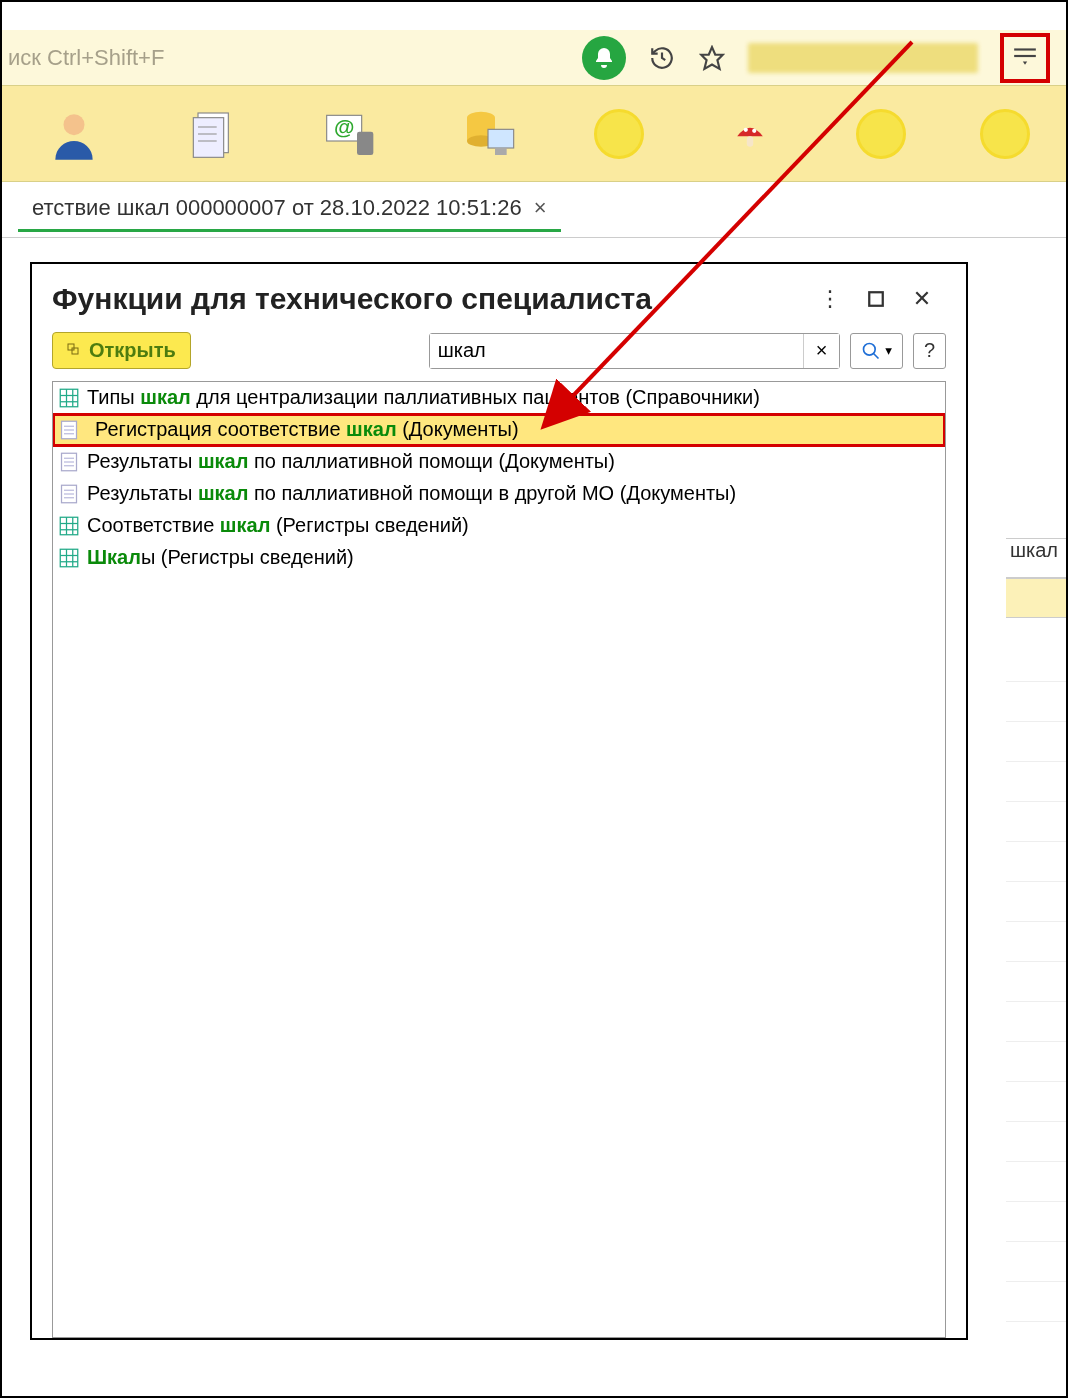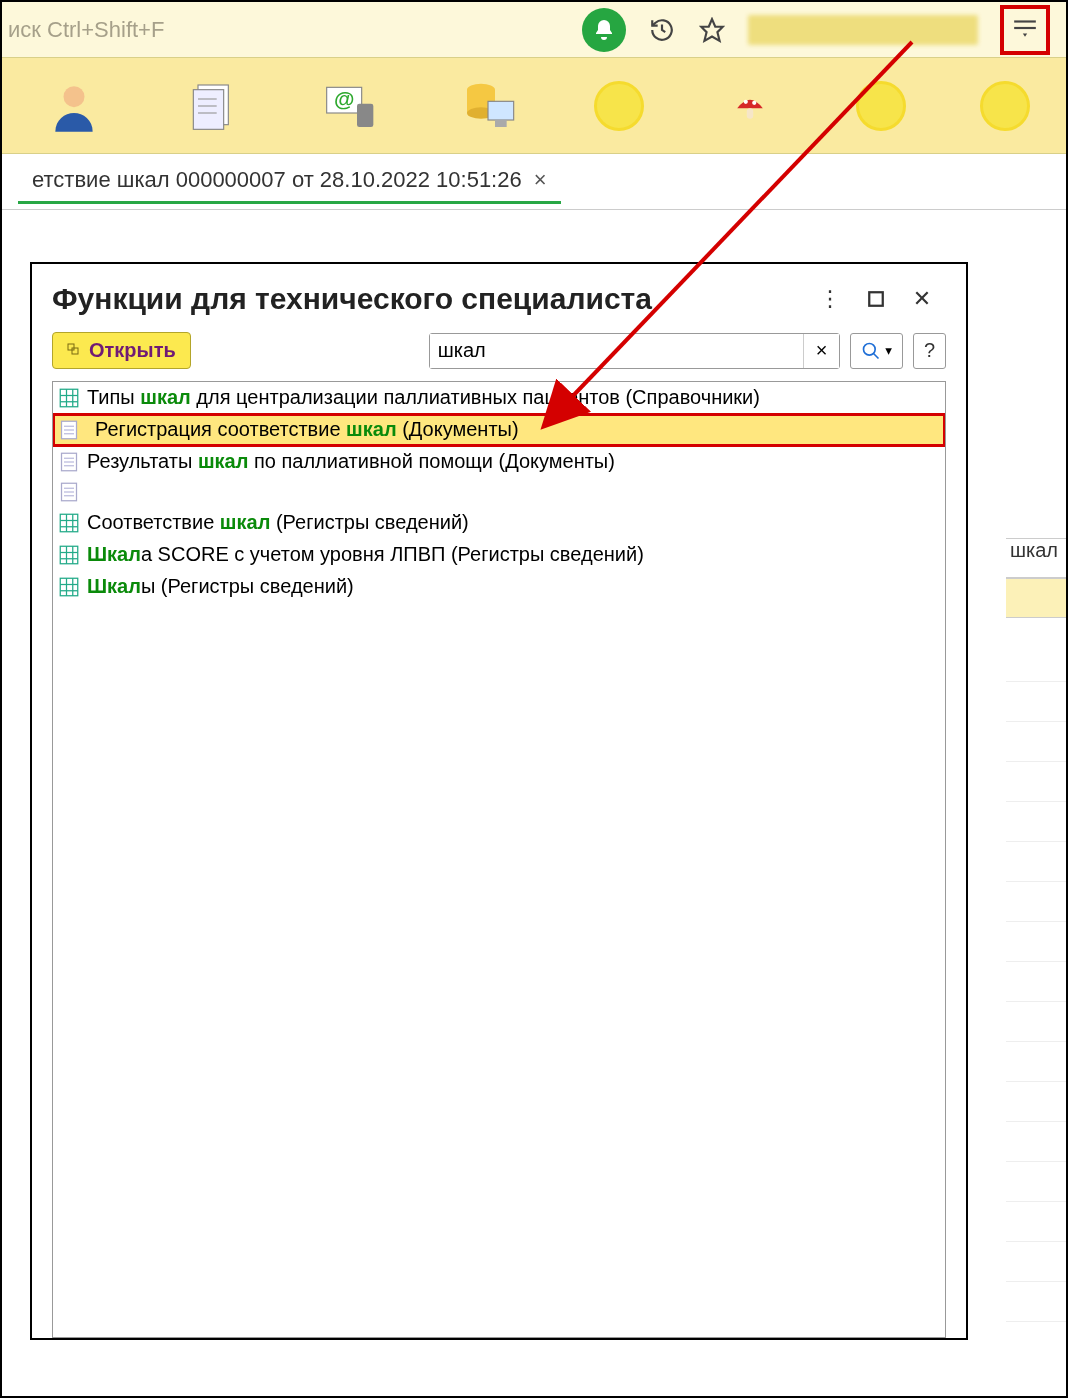"иск Ctrl+Shift+F" .topbar { margin-top: none -> 28px }
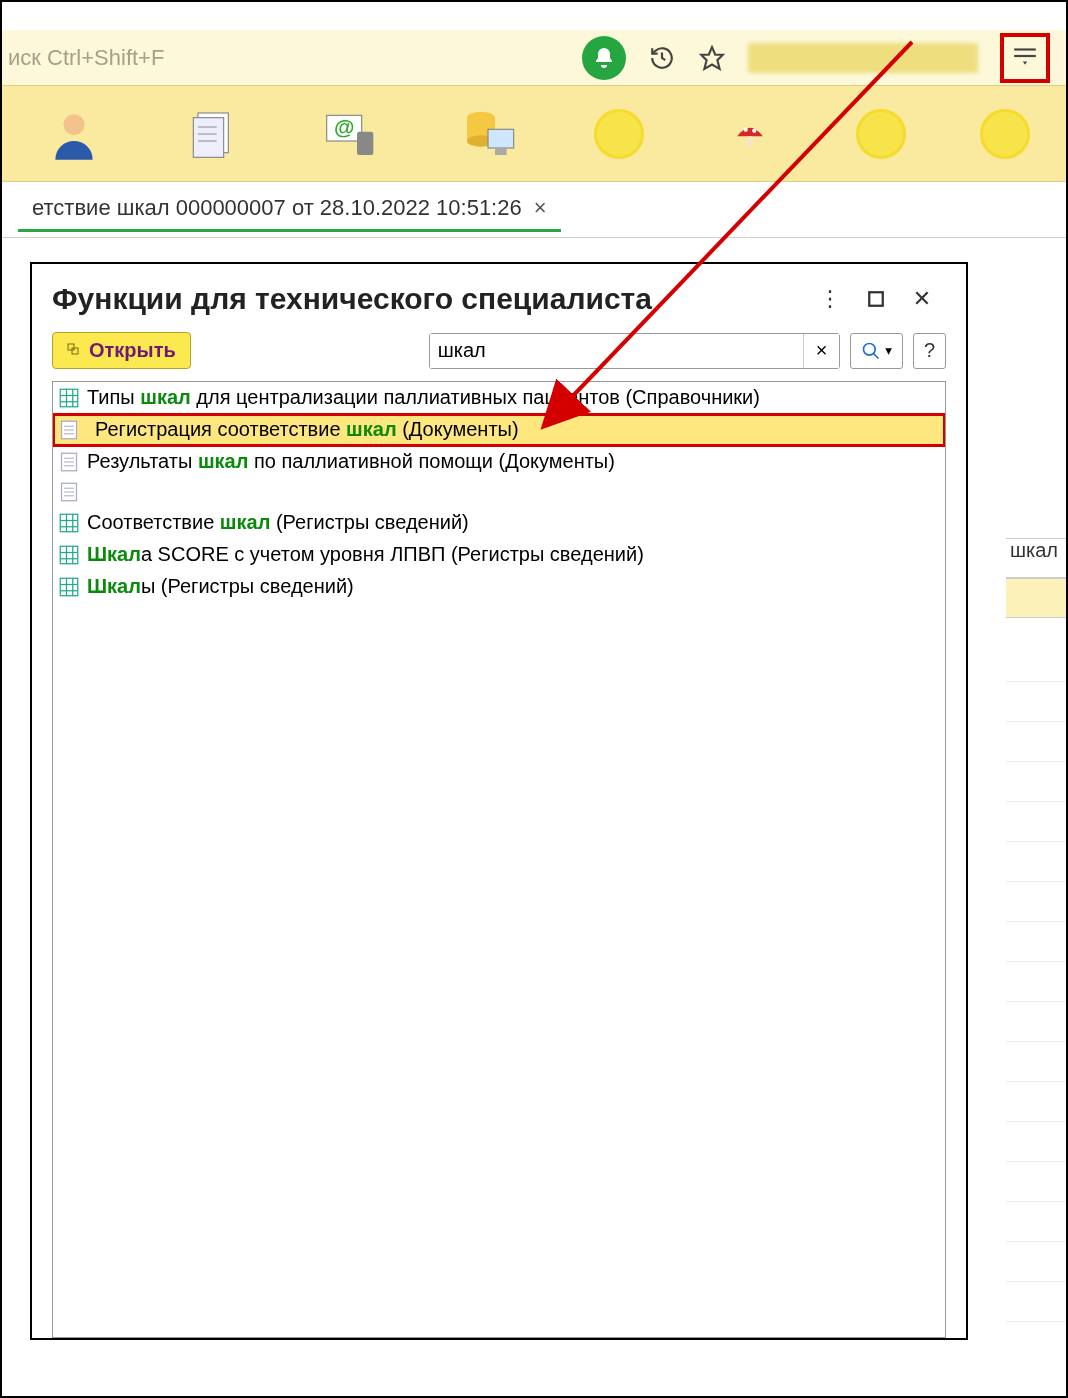"Открыть" .open-btn { color: #701a75 -> #4d7c0f }
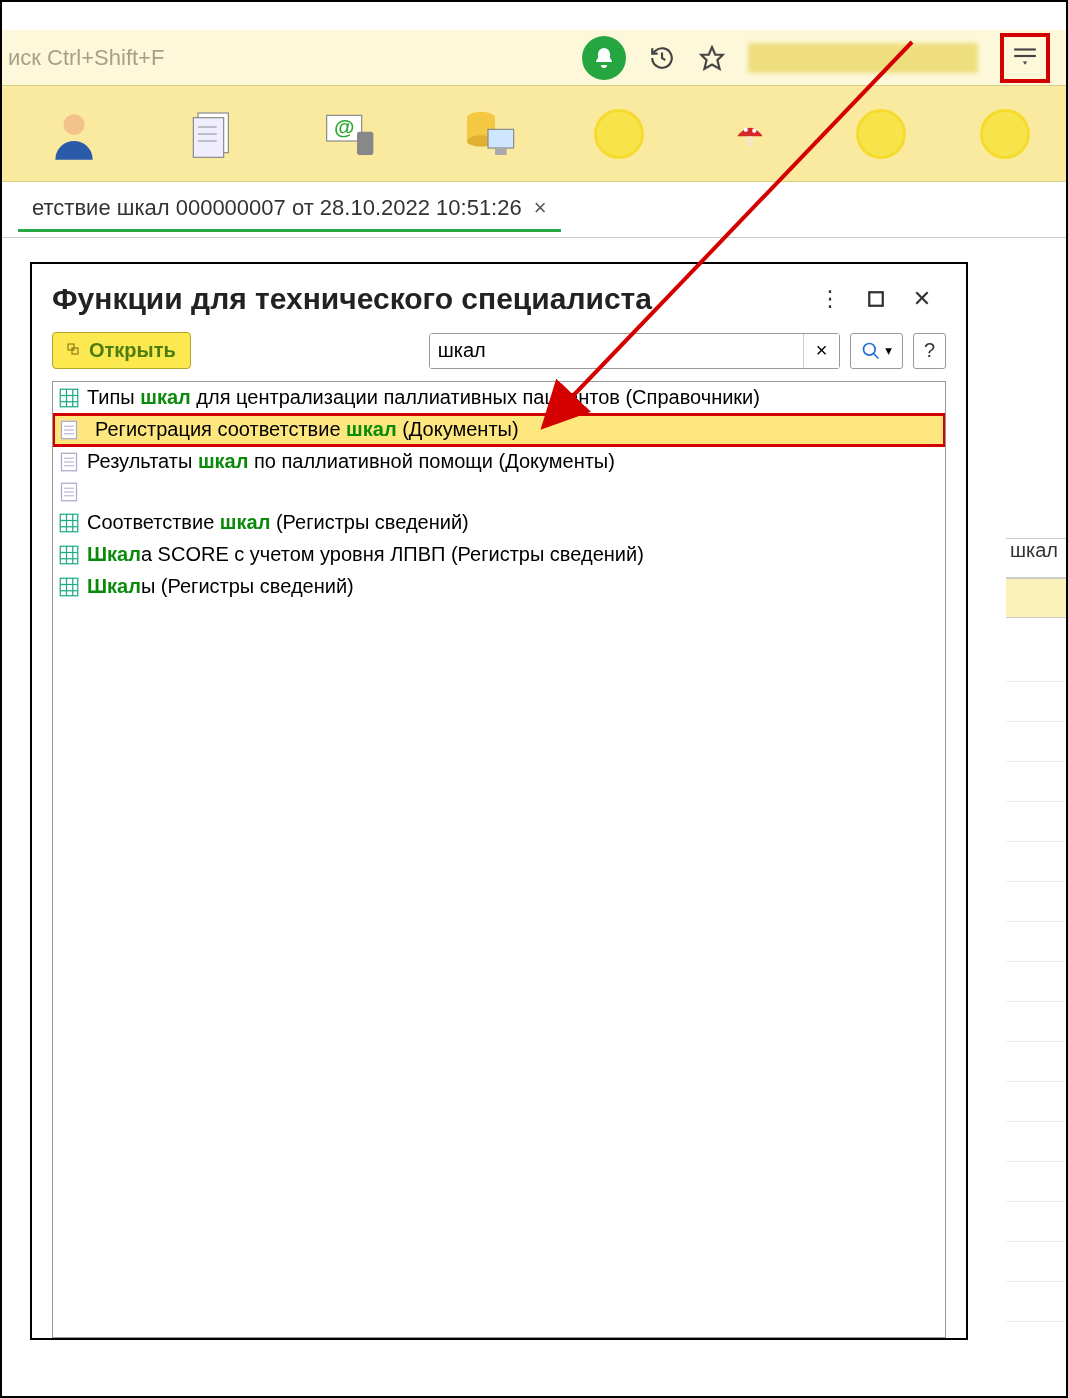"Результаты шкал по паллиативной помощи в" span { html: none -> <span>Результаты <span>шкал</span> по паллиативной помощи в другой МО (Документы)</span> }
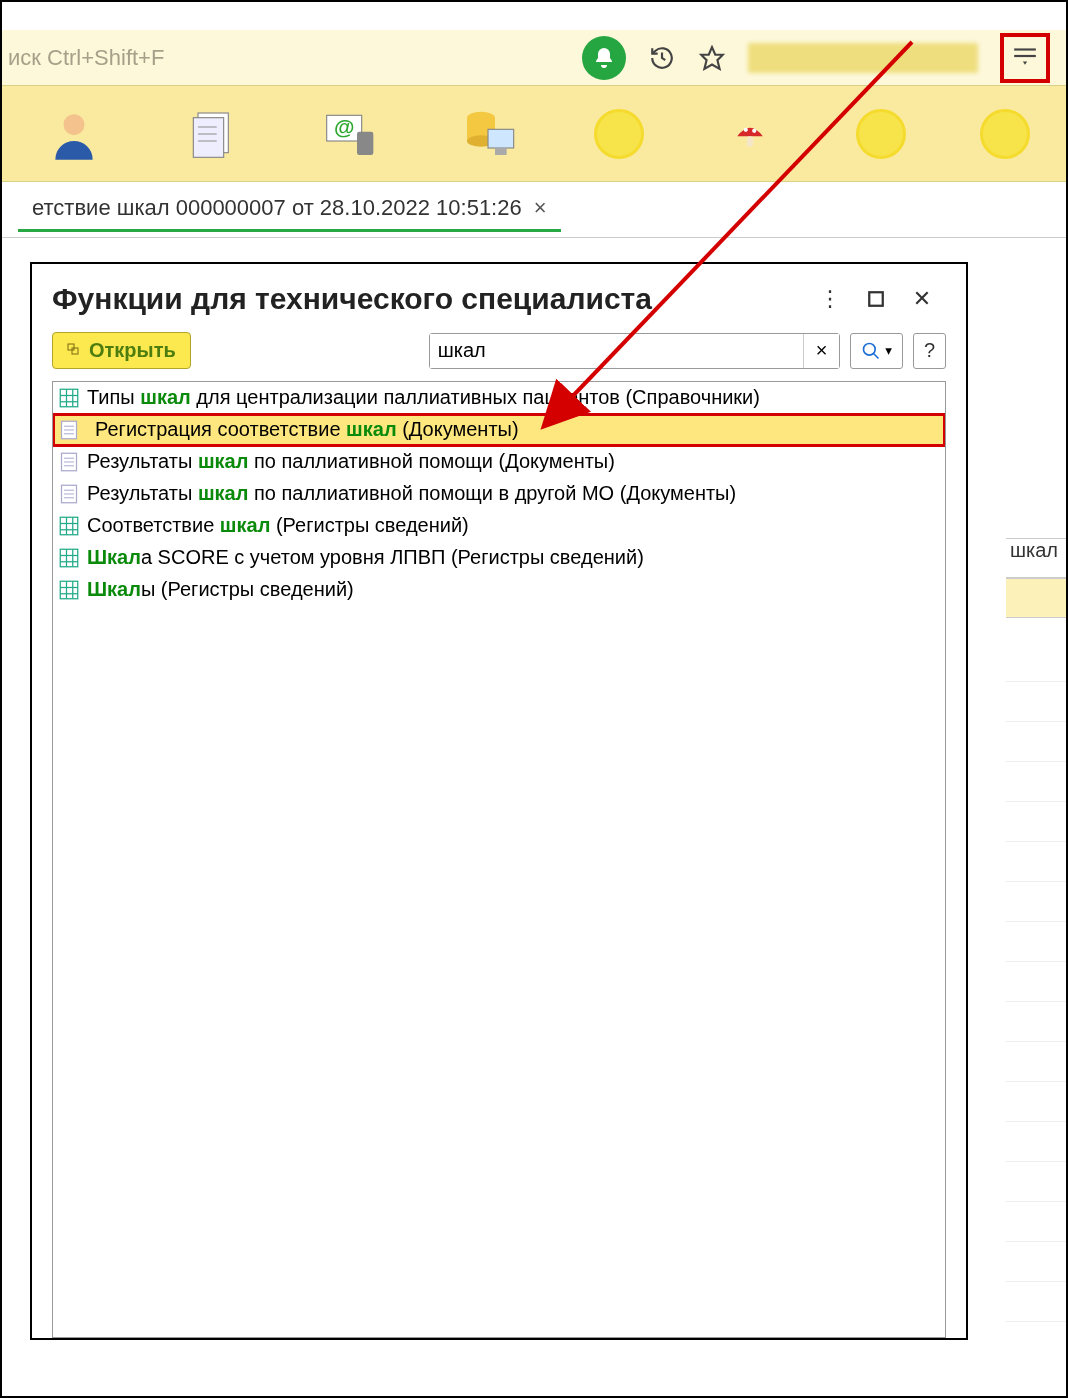"Шкала SCORE с учетом уровня" div.list-row { html: <div> <svg> <rect></rect> <line></line> <line></line> <line></line> <line></line> </svg> <span><span>Шкал</span>а SCORE с учетом уровня ЛПВП (Регистры сведений)</span> </div> -> none }
